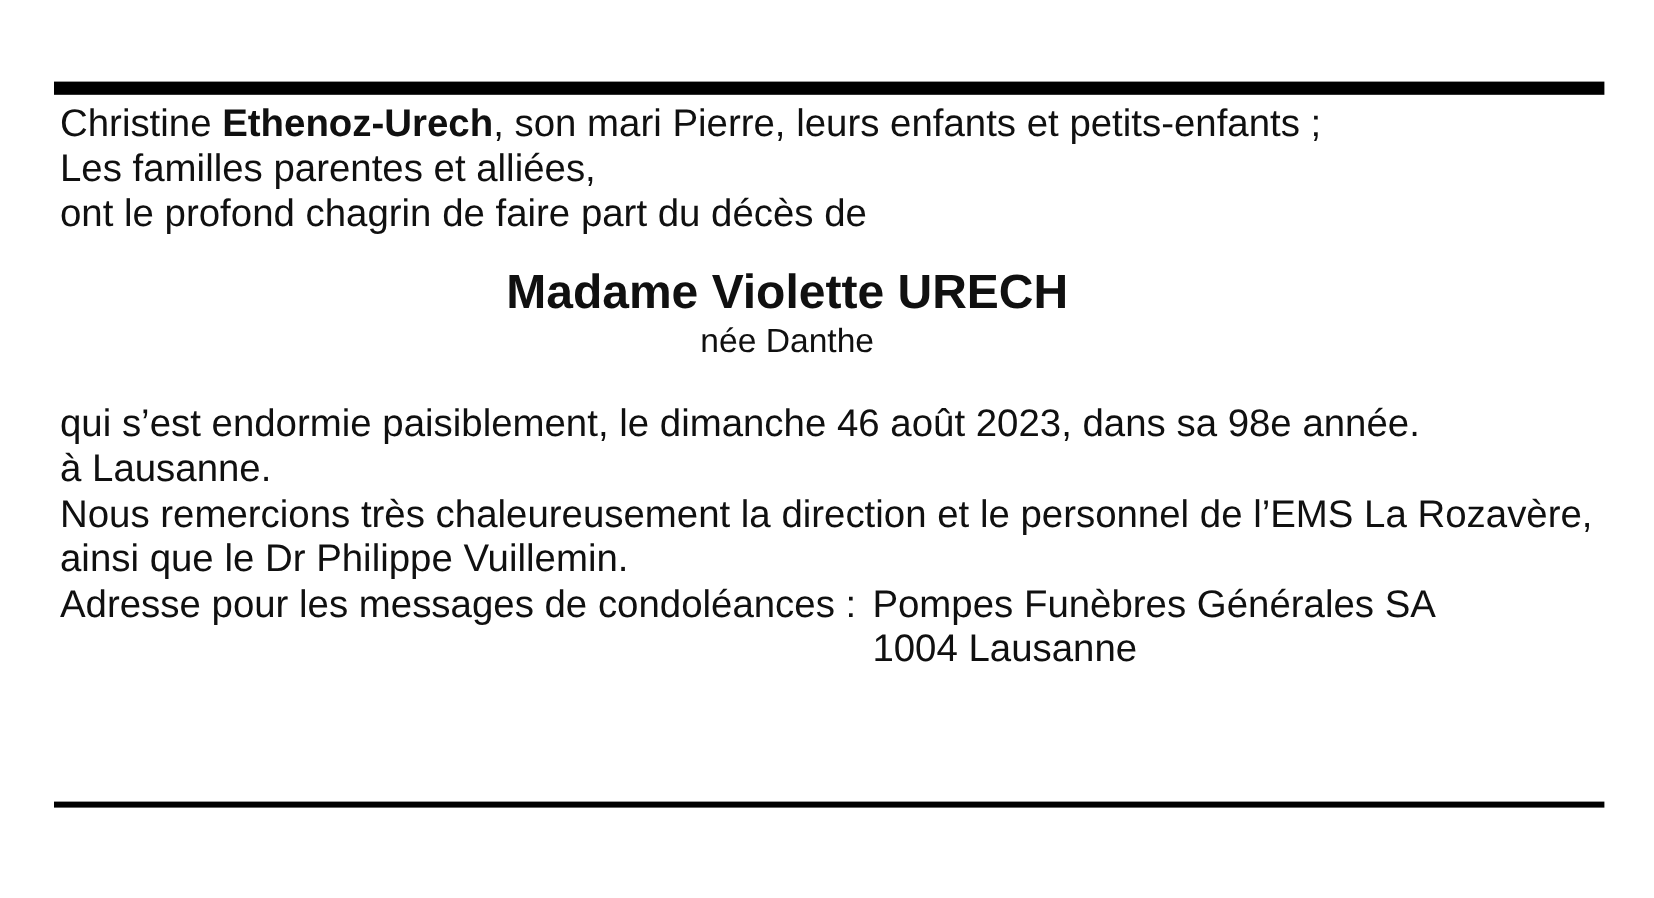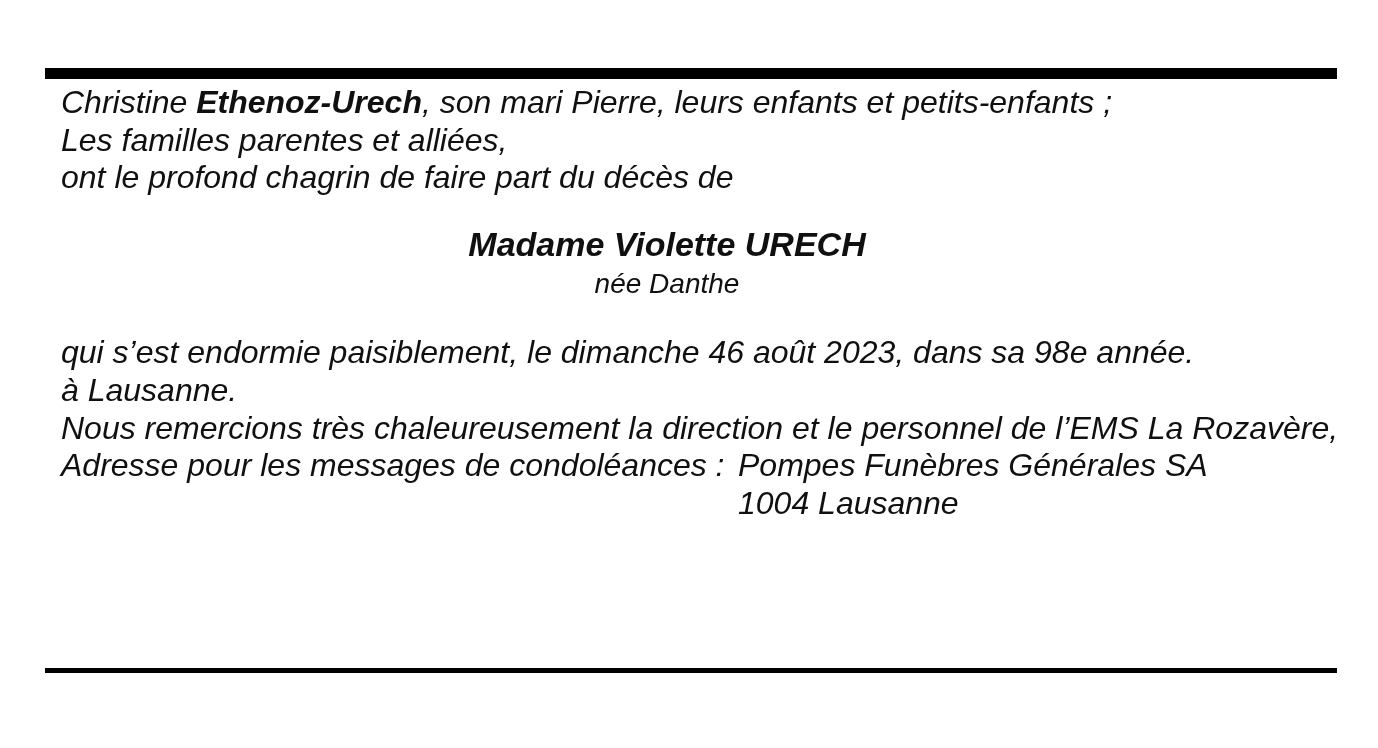"Christine Ethenoz-Urech, son mari" .content { font-style: italic -> none; left: 61px -> 50px }
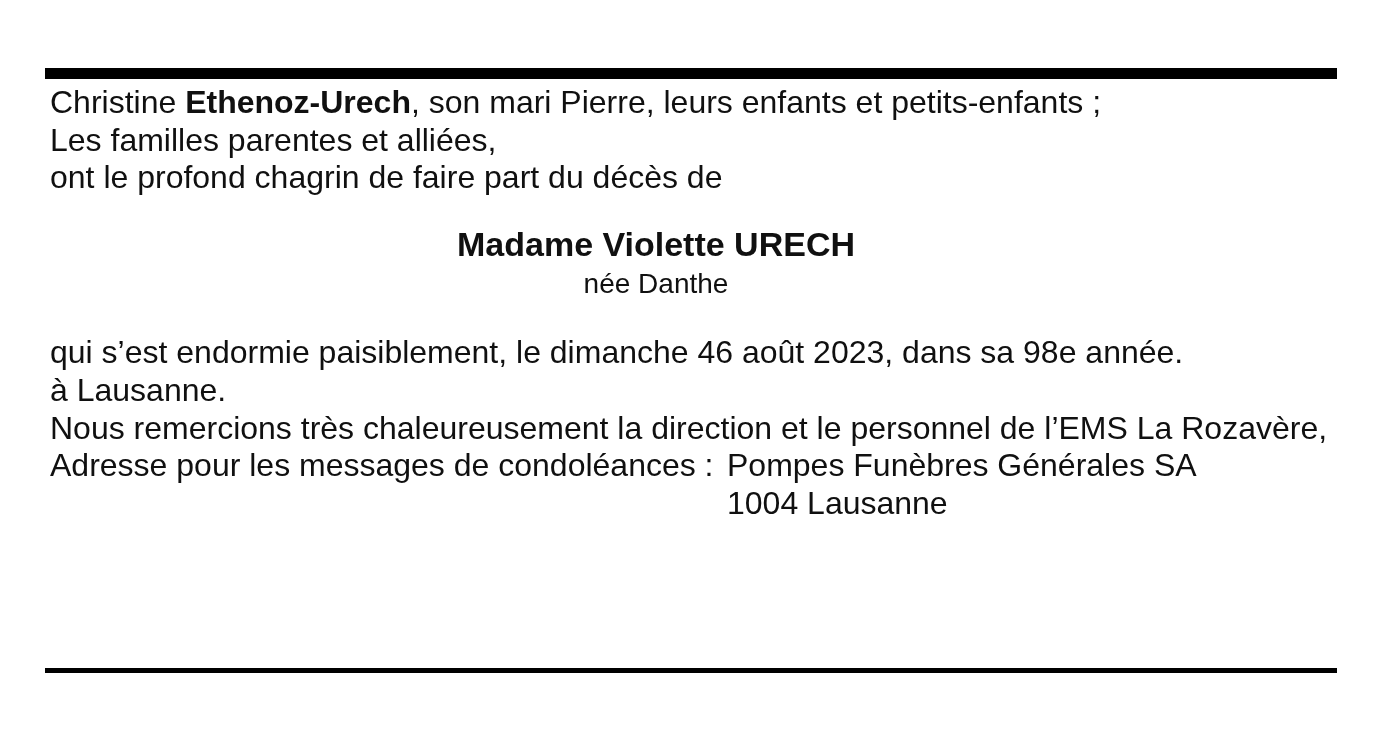"Madame Violette URECH" .deceased-title { font-size: 34px -> 40px }
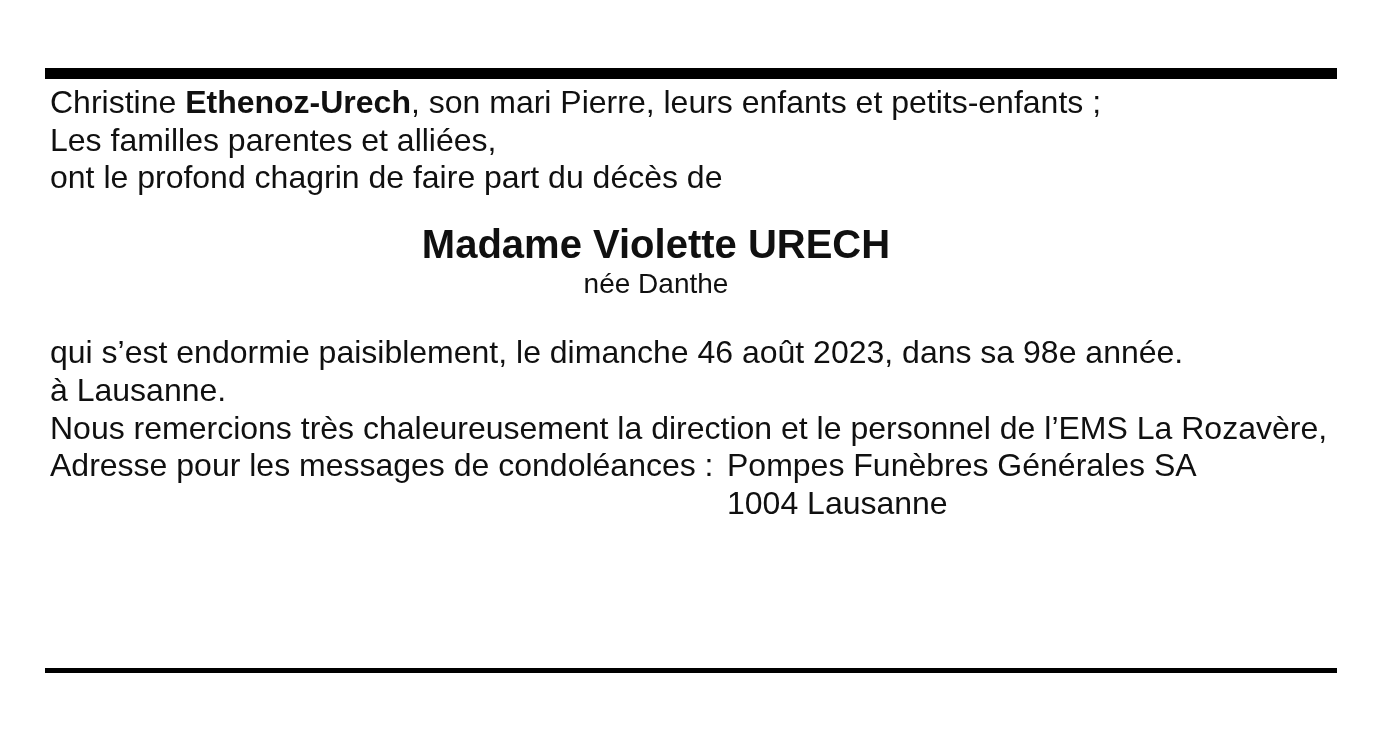"ainsi que le Dr Philippe" div.line { html: none -> <div>ainsi que le Dr Philippe Vuillemin.</div> }
